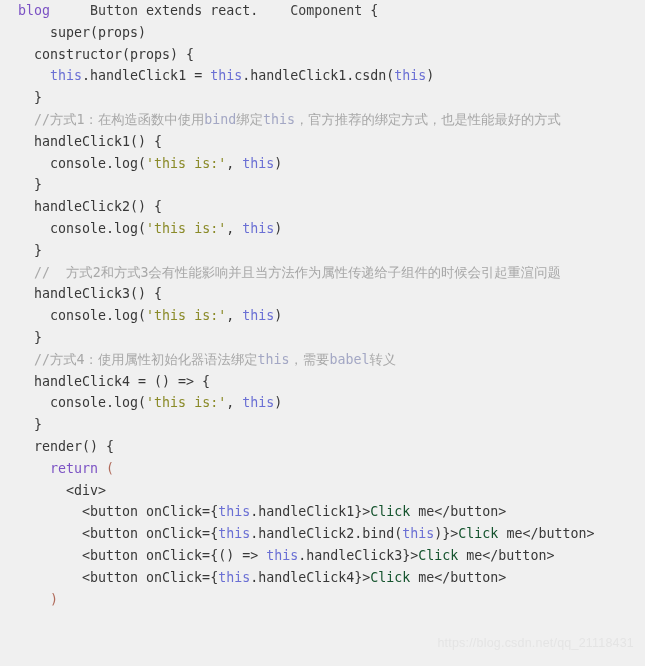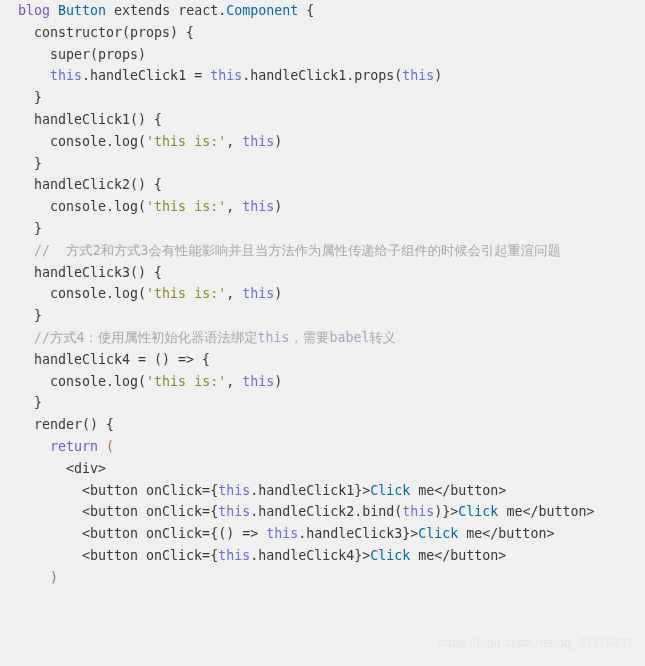"Button" .tok-type { color: #0369a1 -> #404040; margin-left: none -> 32px }
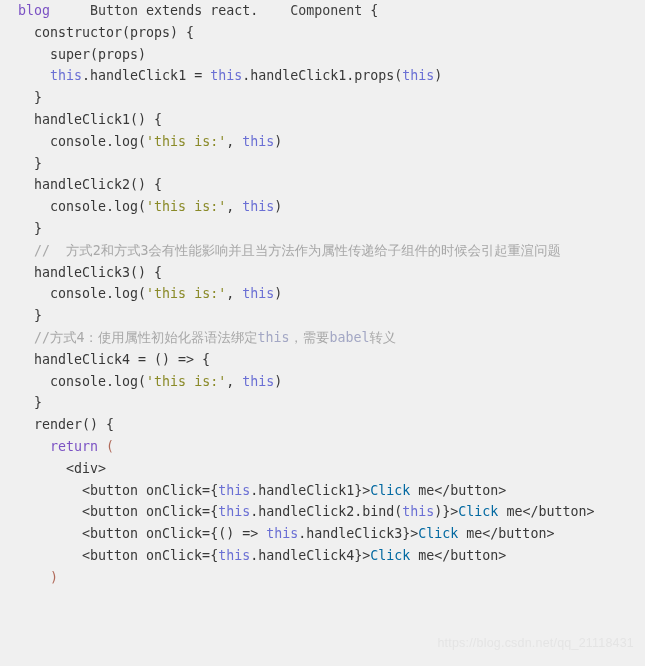"constructor(props) {" div.code-line { order: before "super(props)" -> after "super(props)" }
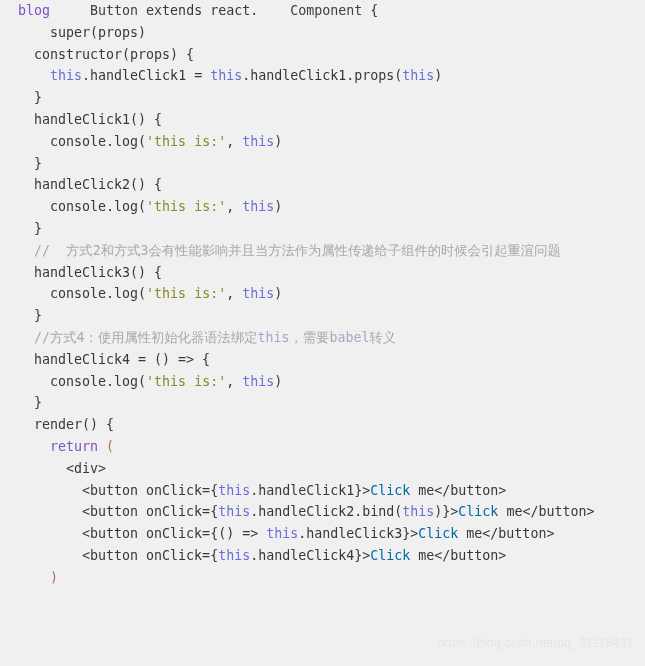".handleClick1.props(" span.tok-plain { text: .handleClick1.props -> .handleClick1.csdn }
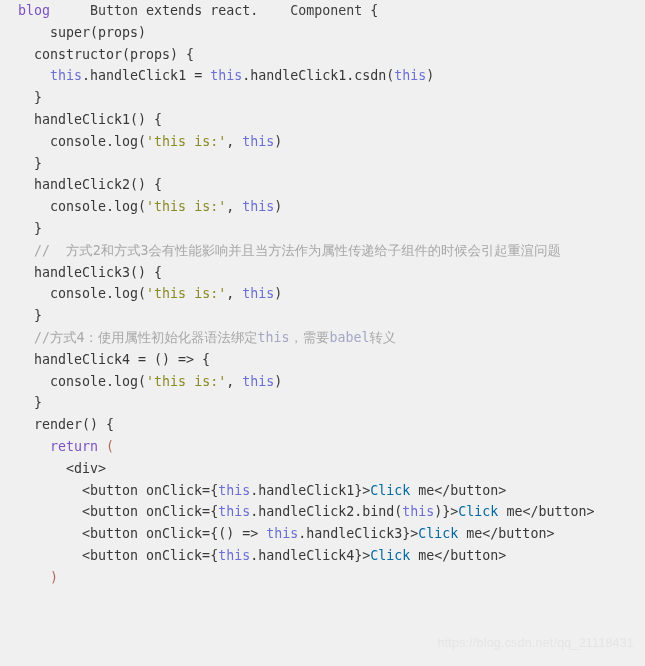"//方式1：在构造函数中使用bind绑定this，官方推荐的绑定方式，也是性能最" div.code-line { html: none -> <div><span> //方式1：在构造函数中使用</span><span>bind</span><span>绑定</span><span>this</span><span>，官方推荐的绑定方式，也是性能最好的方式</span></div> }
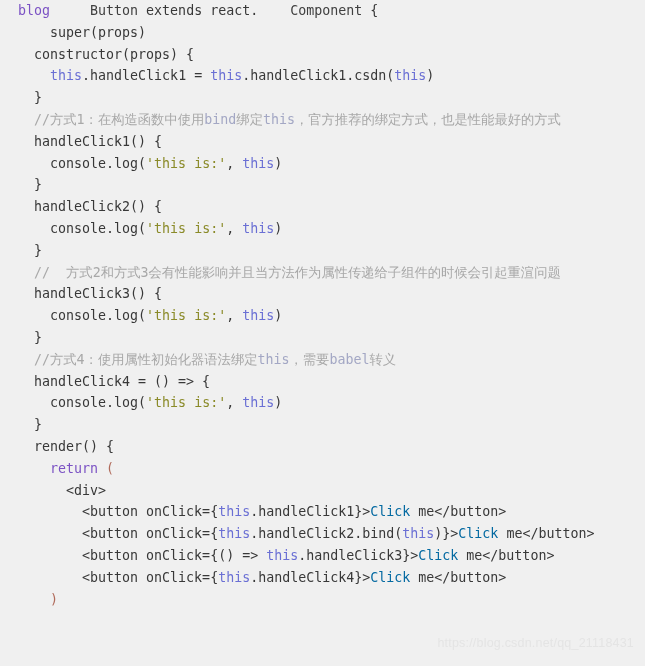"Click" .tok-jsx { color: #0369a1 -> #14532d }
